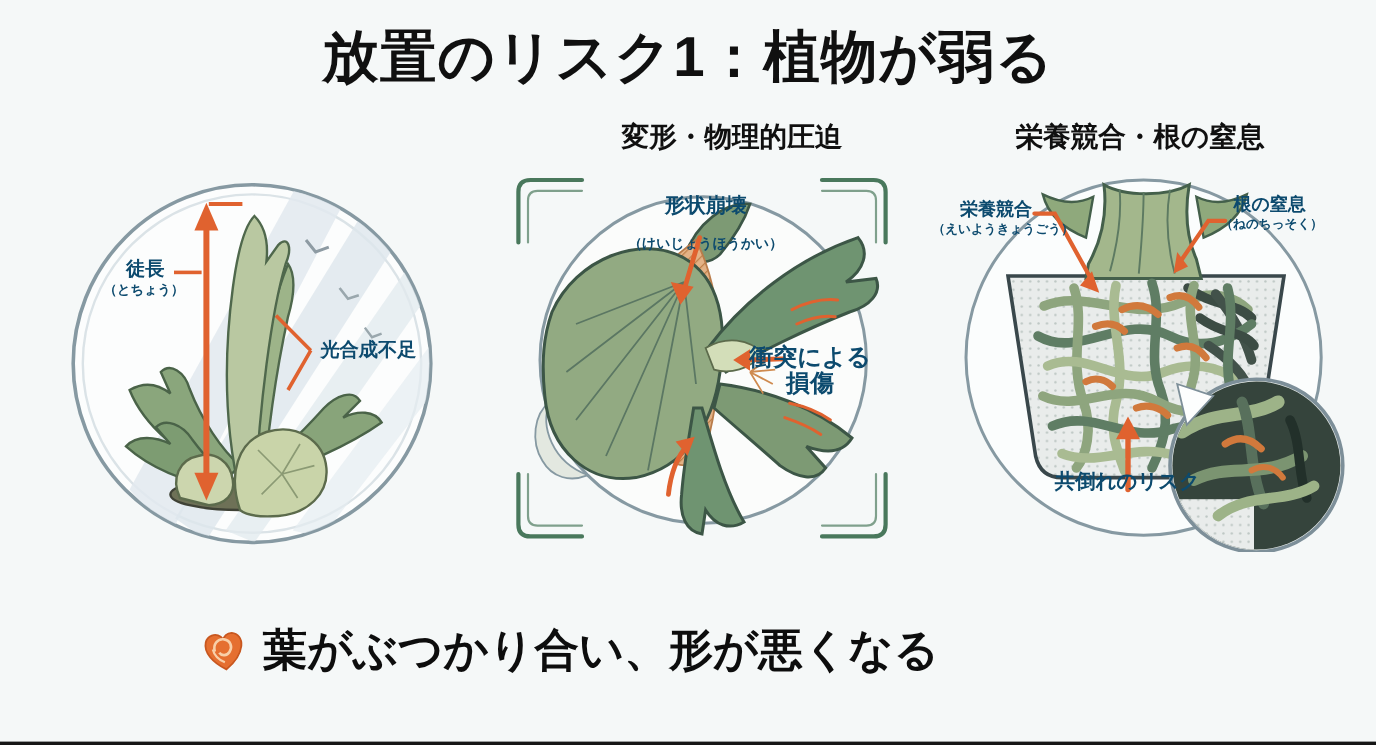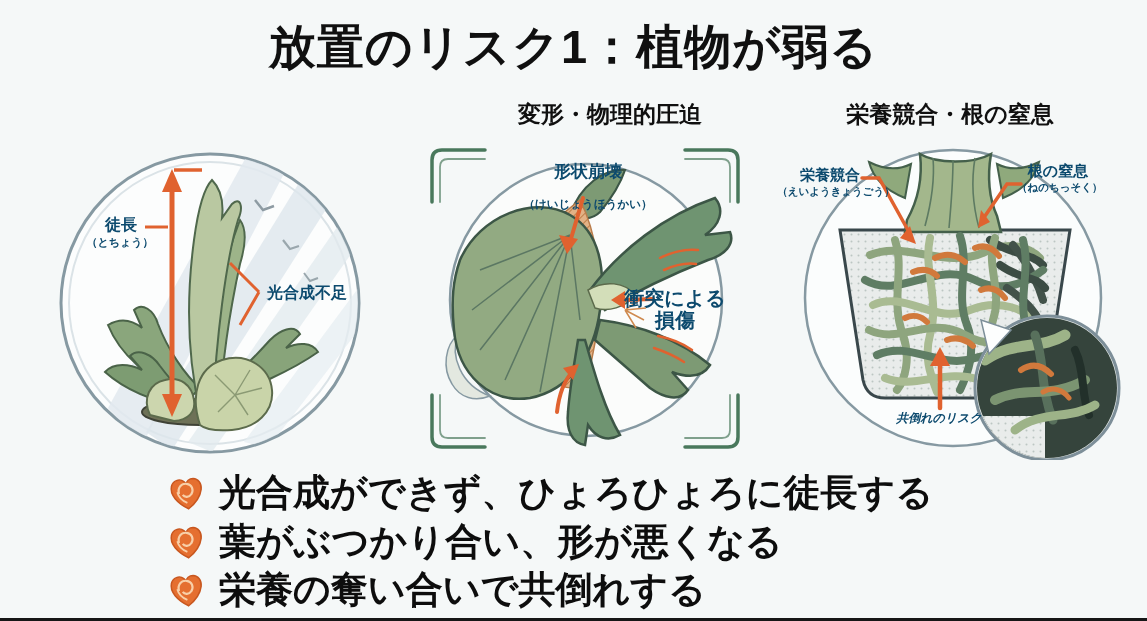"共倒れのリスク" div.lbl { font-size: 12px -> 17px; font-style: italic -> none; top: 412px -> 392px }
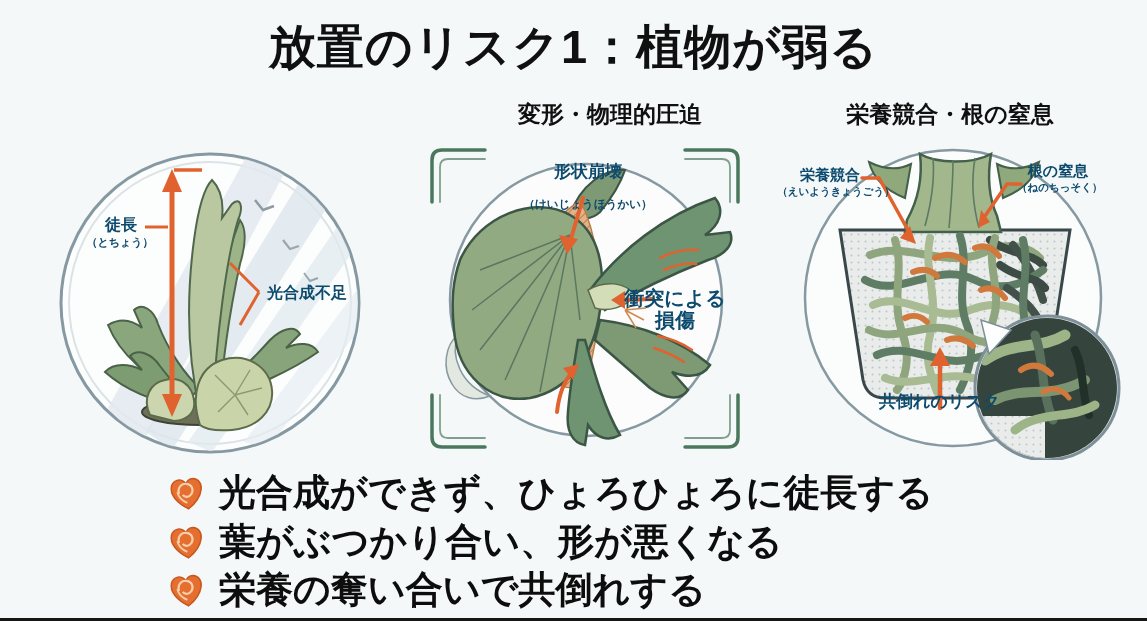"光合成ができず、ひょろひょろに徒長する" div.bullet-row { html: <div> <svg> <path></path> <path></path> <path></path> </svg> <span>光合成ができず、ひょろひょろに徒長する</span> </div> -> none }
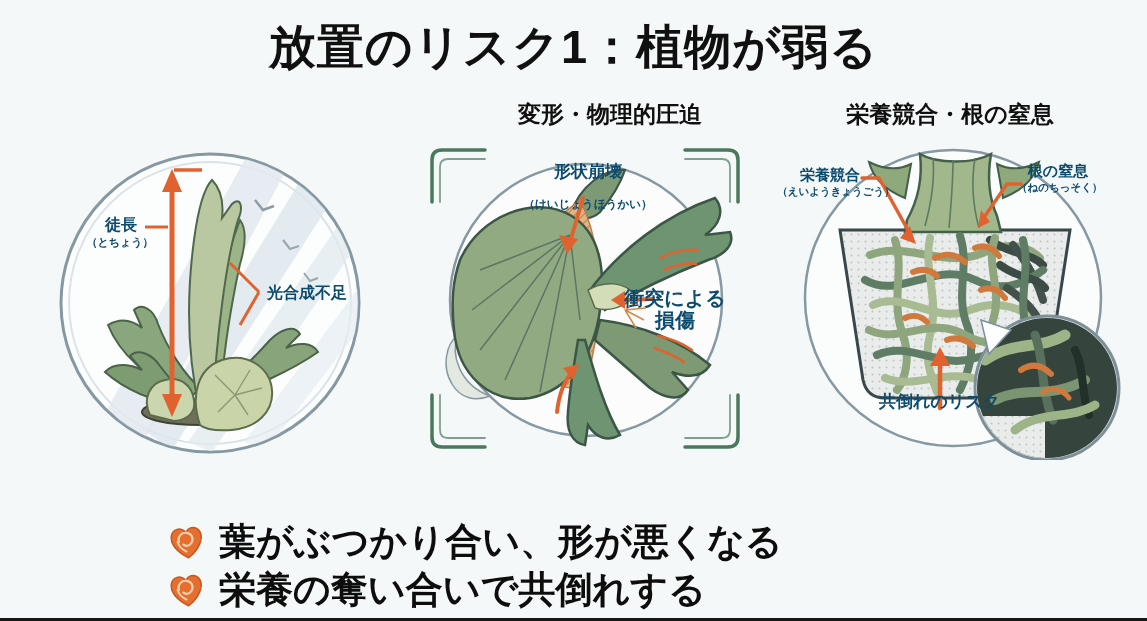"栄養の奪い合いで共倒れする" div.bullet-row { html: <div> <svg> <path></path> <path></path> <path></path> </svg> <span>栄養の奪い合いで共倒れする</span> </div> -> none }
